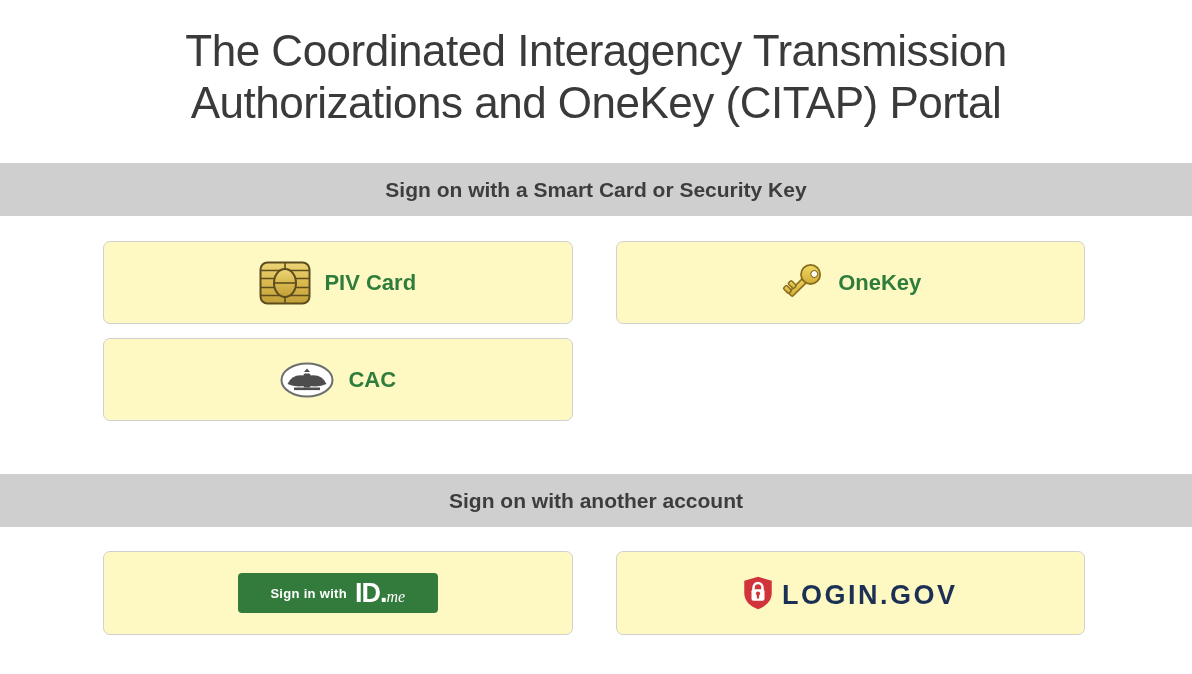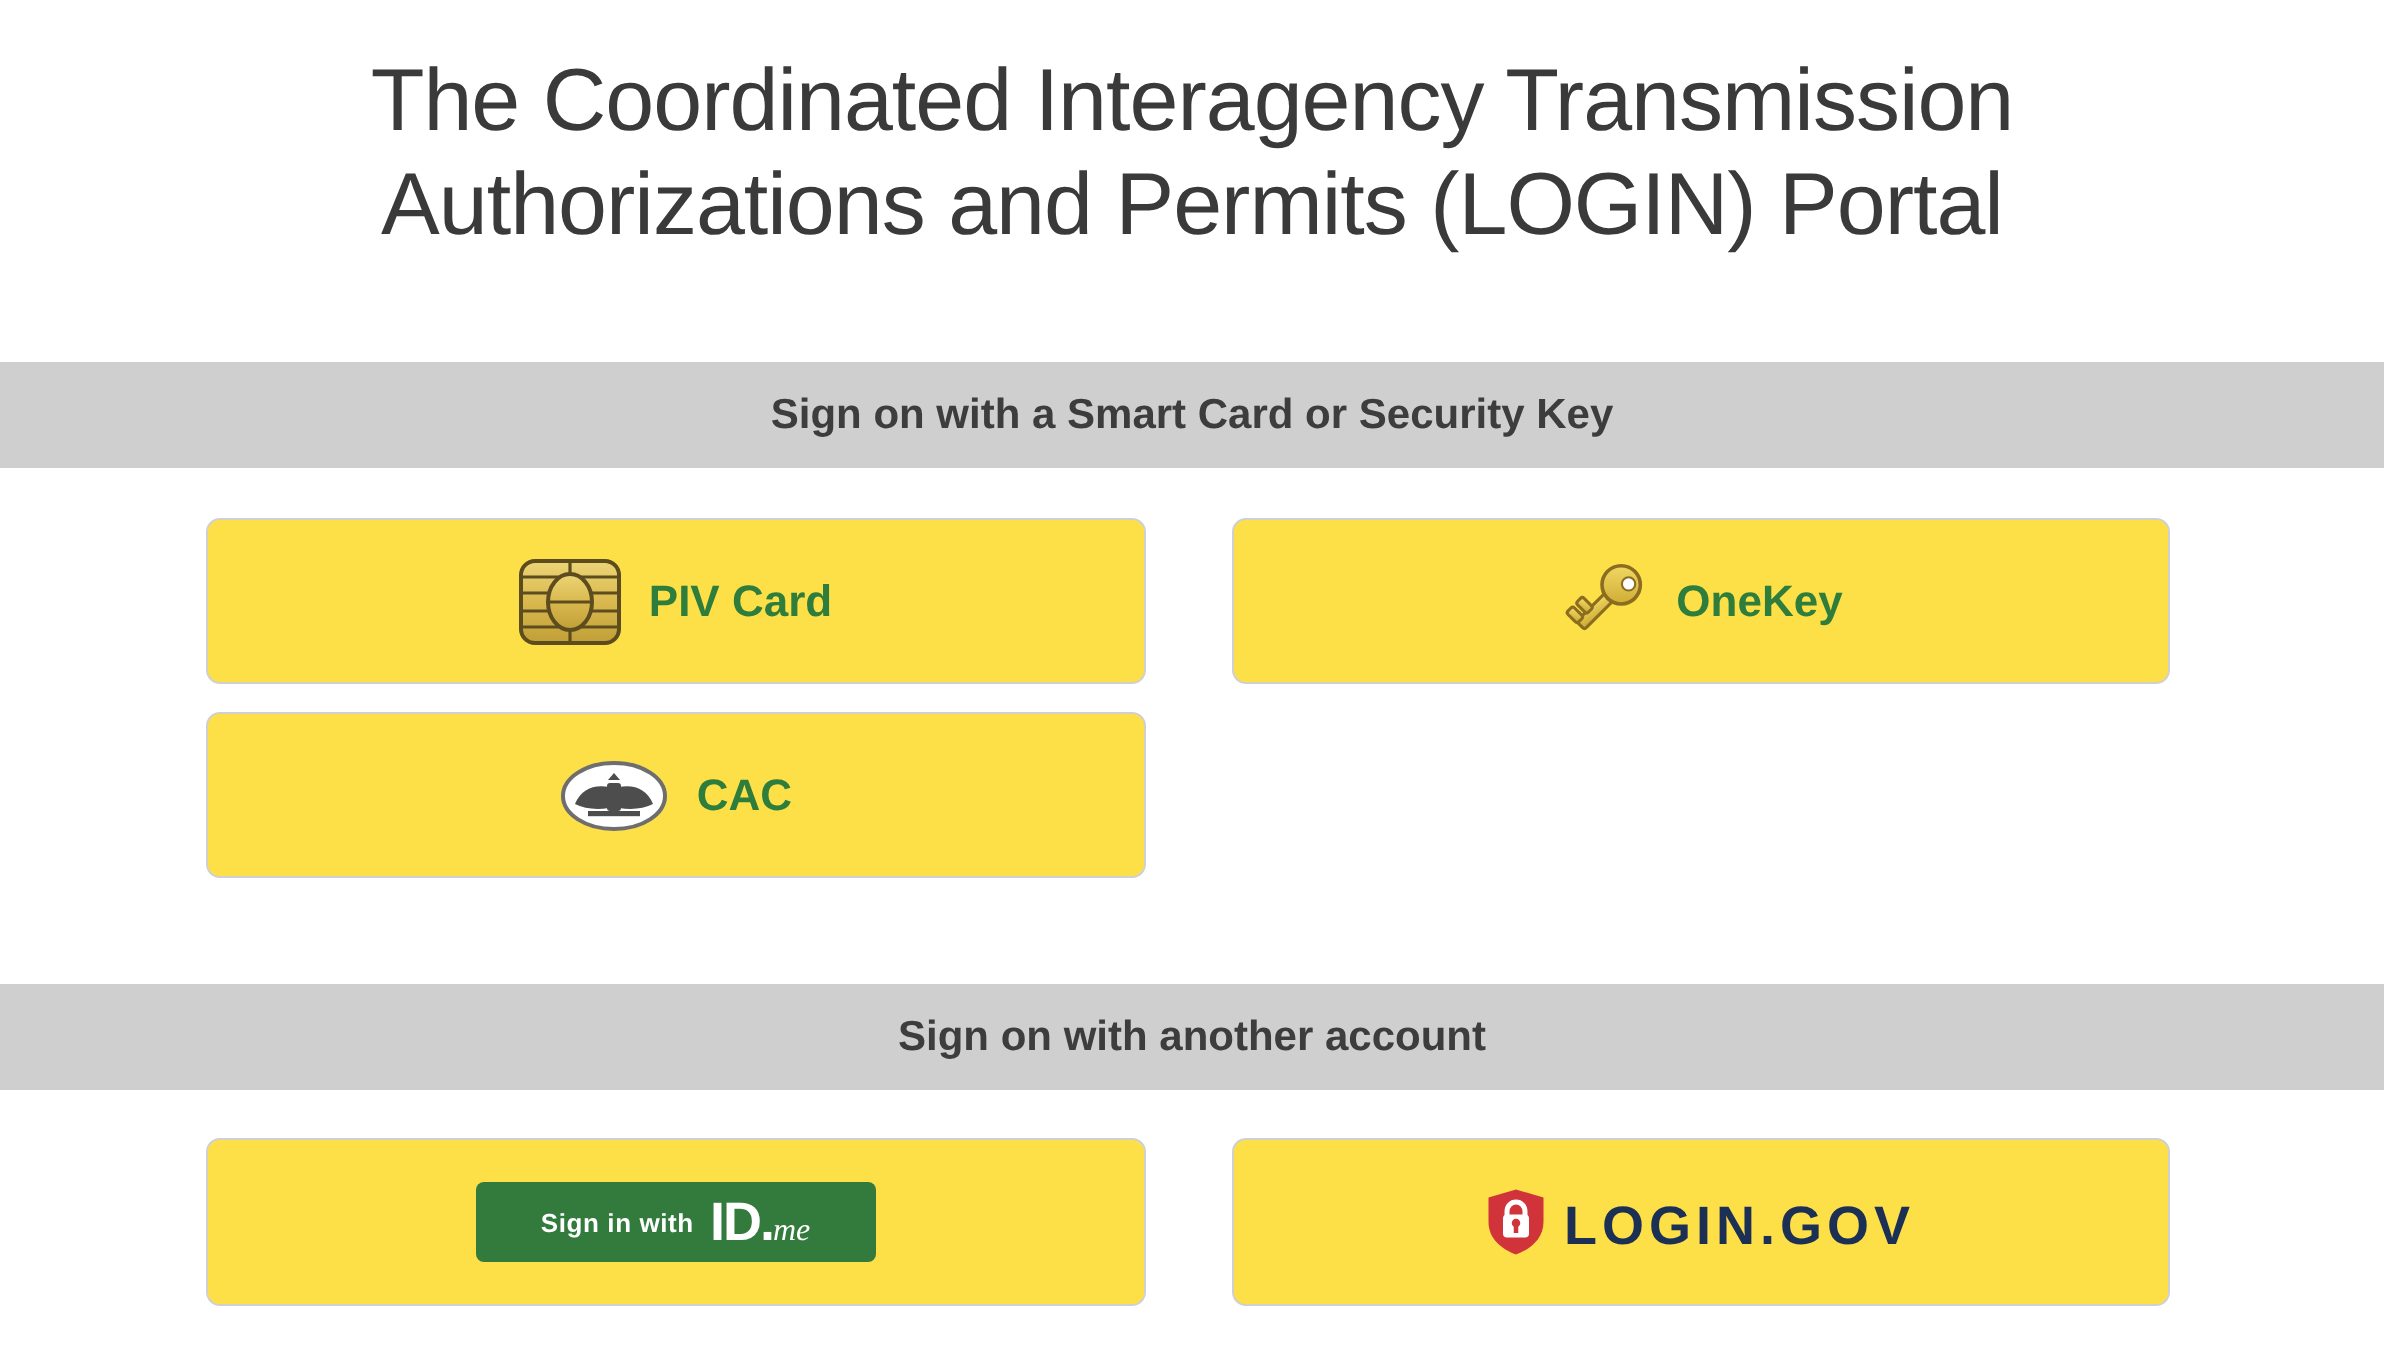"Authorizations and Permits (LOGIN)" div { text: Permits (LOGIN -> OneKey (CITAP }
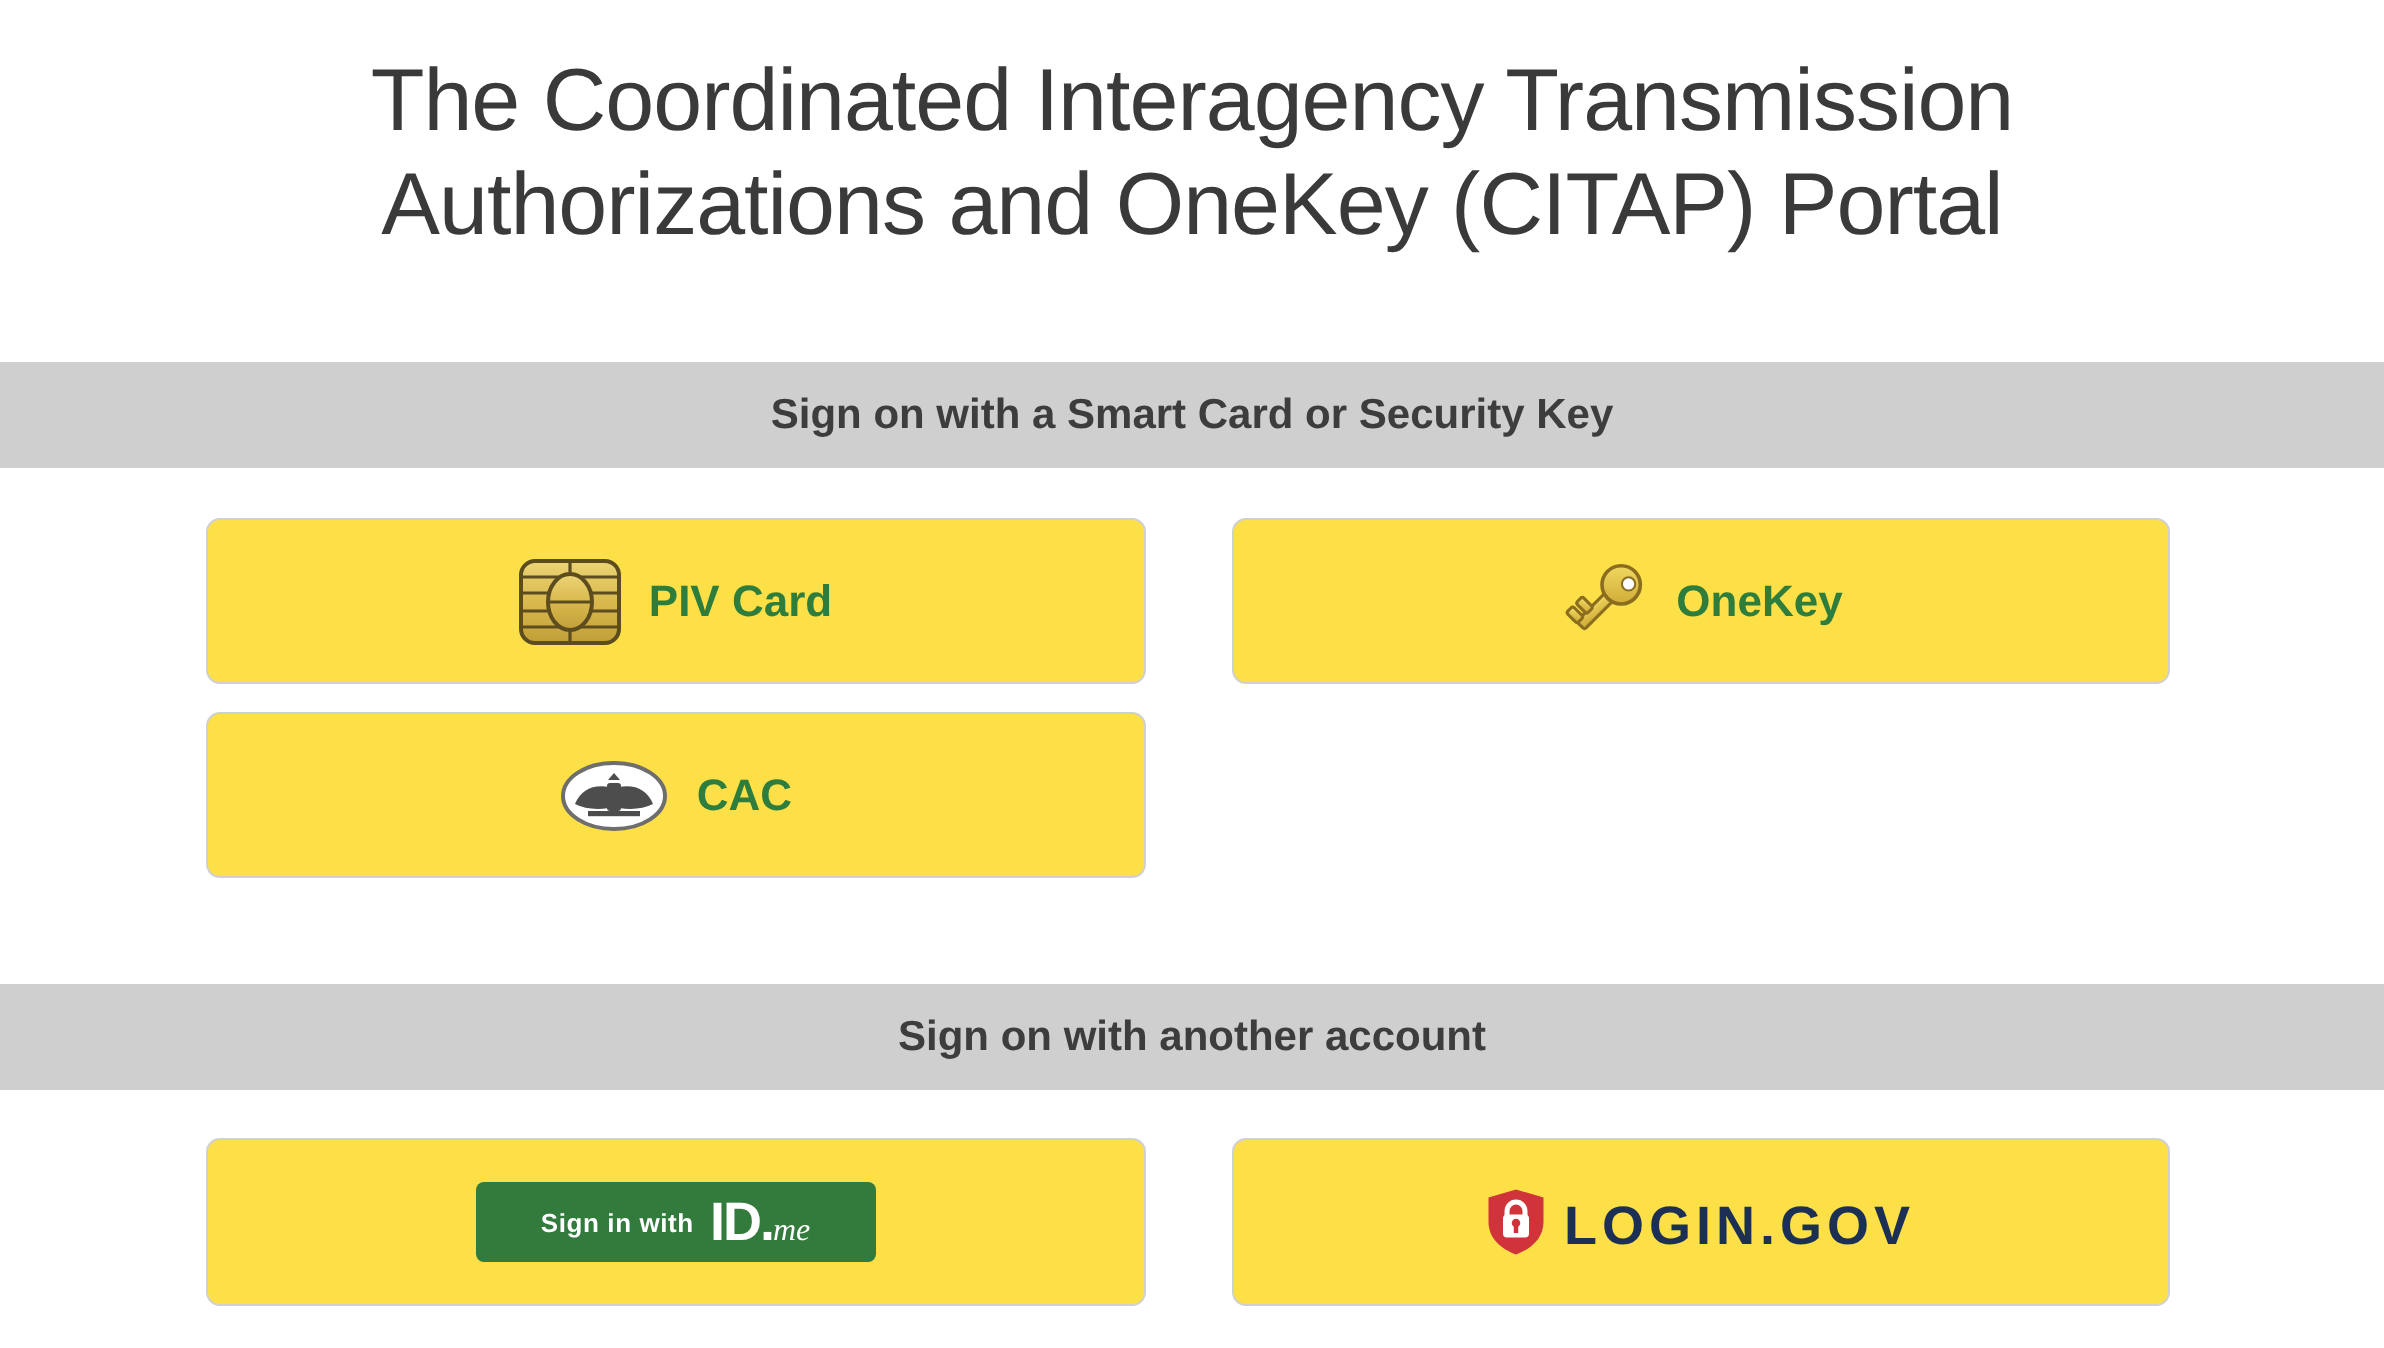"Sign on with a Smart" .section-bar.first { margin-top: 52px -> 34px }
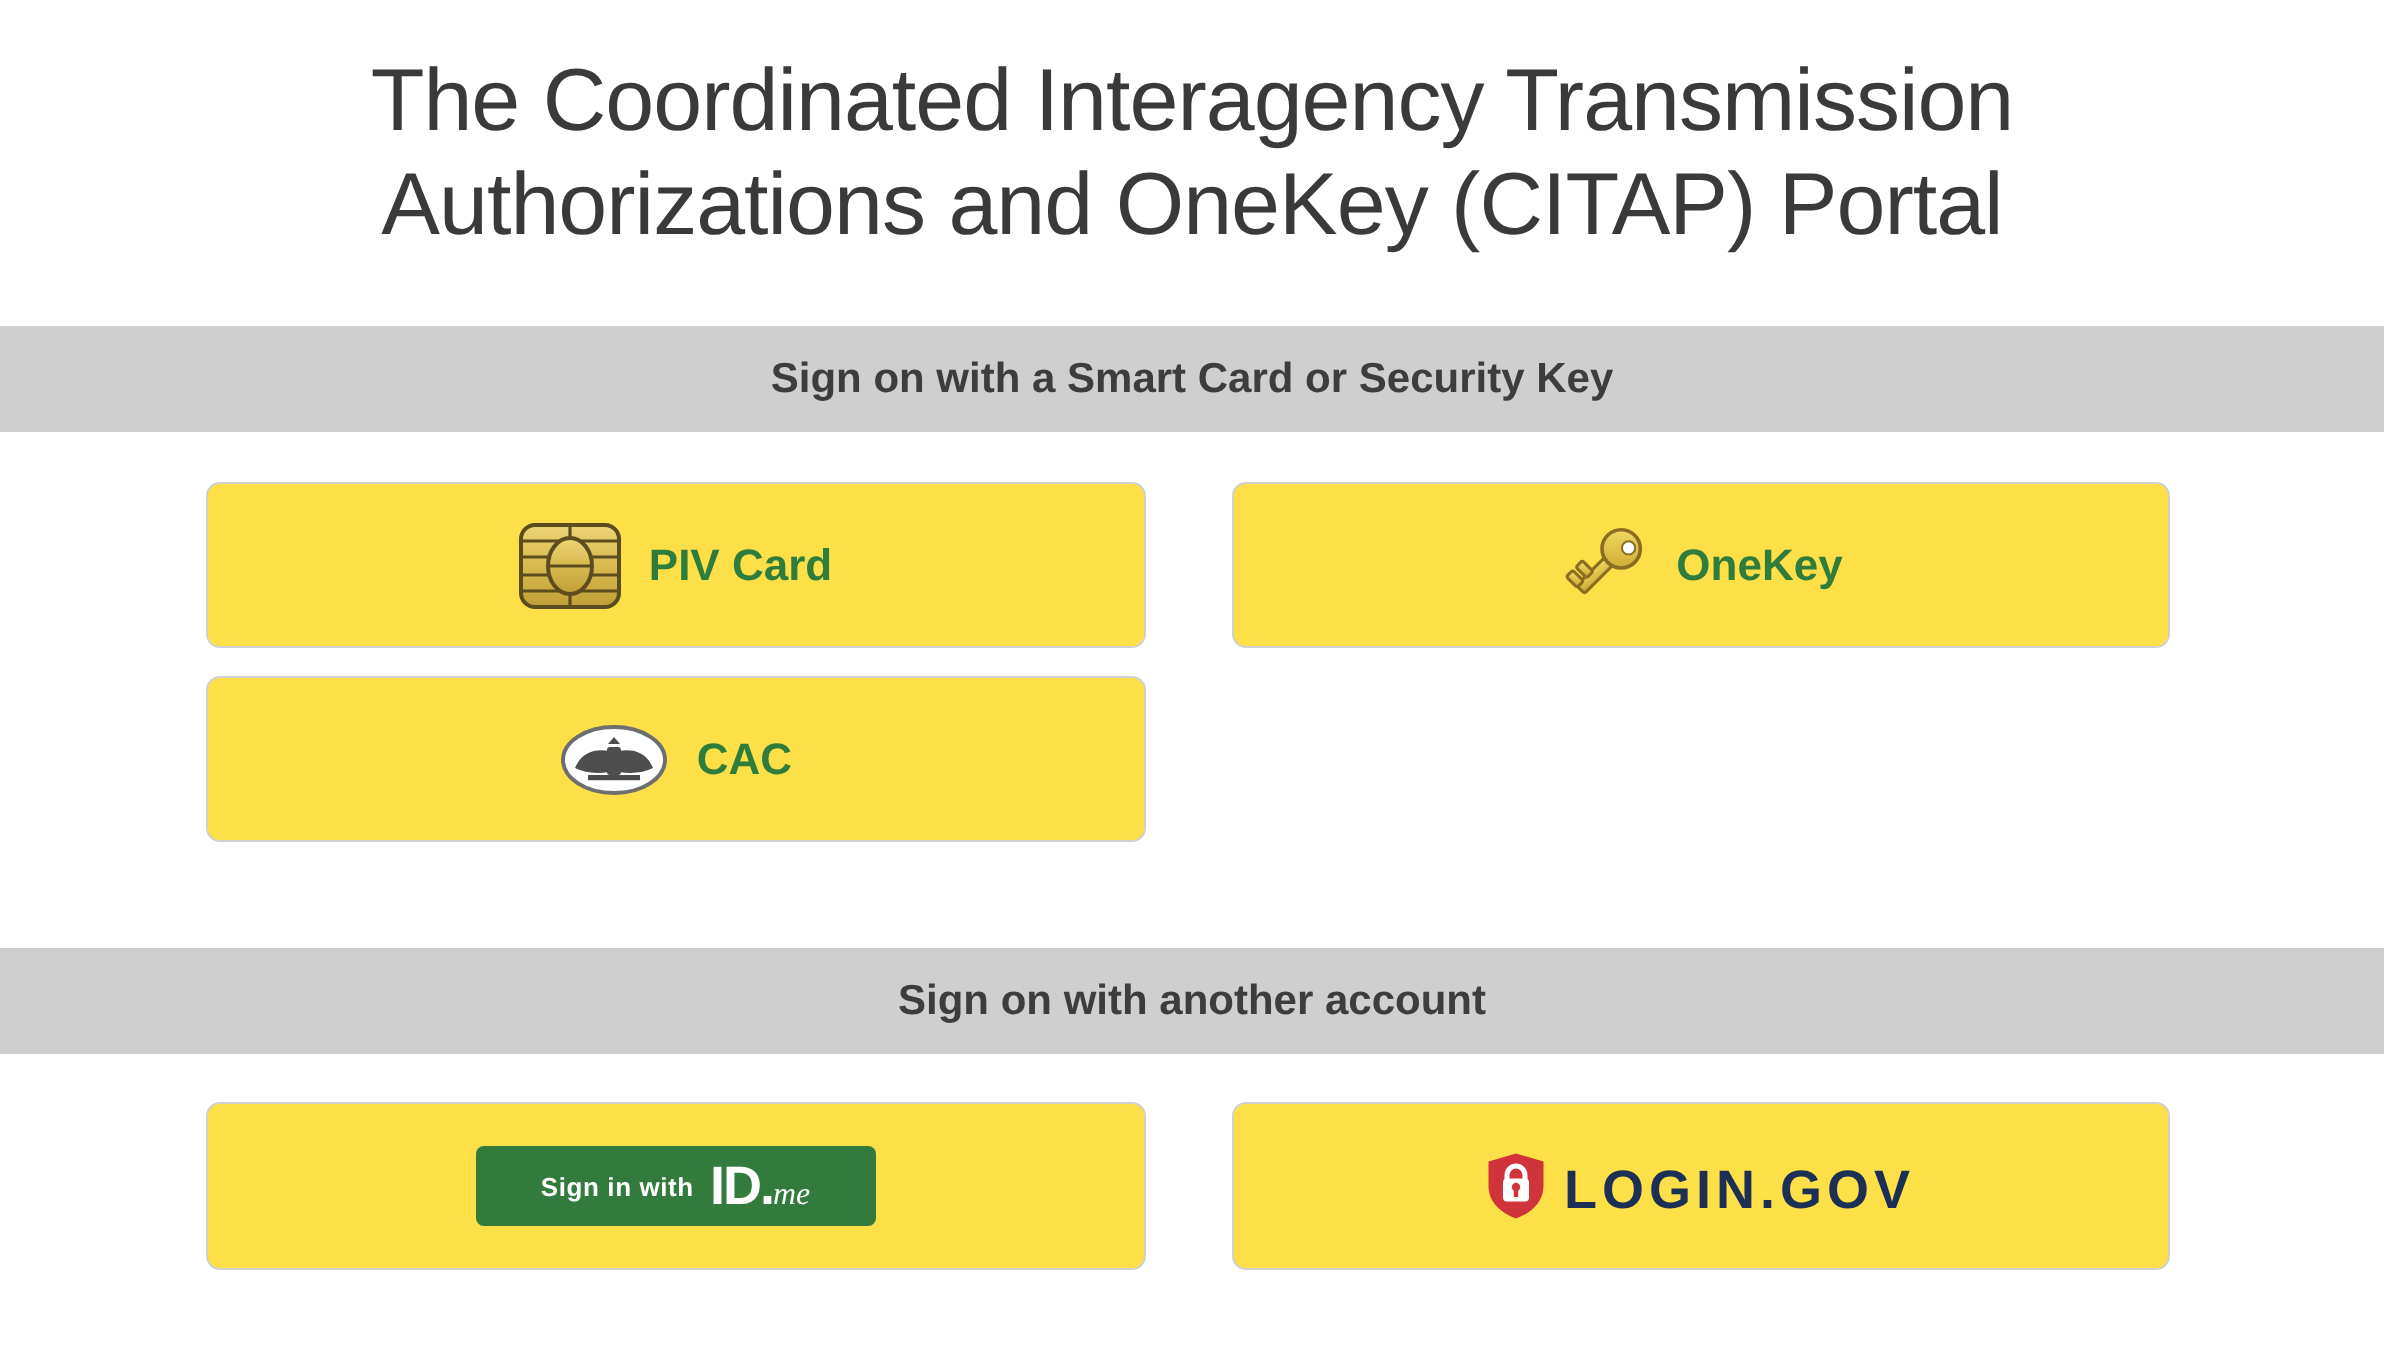"PIV Card" .auth-btn { background: #fde047 -> #fef9c3 }
